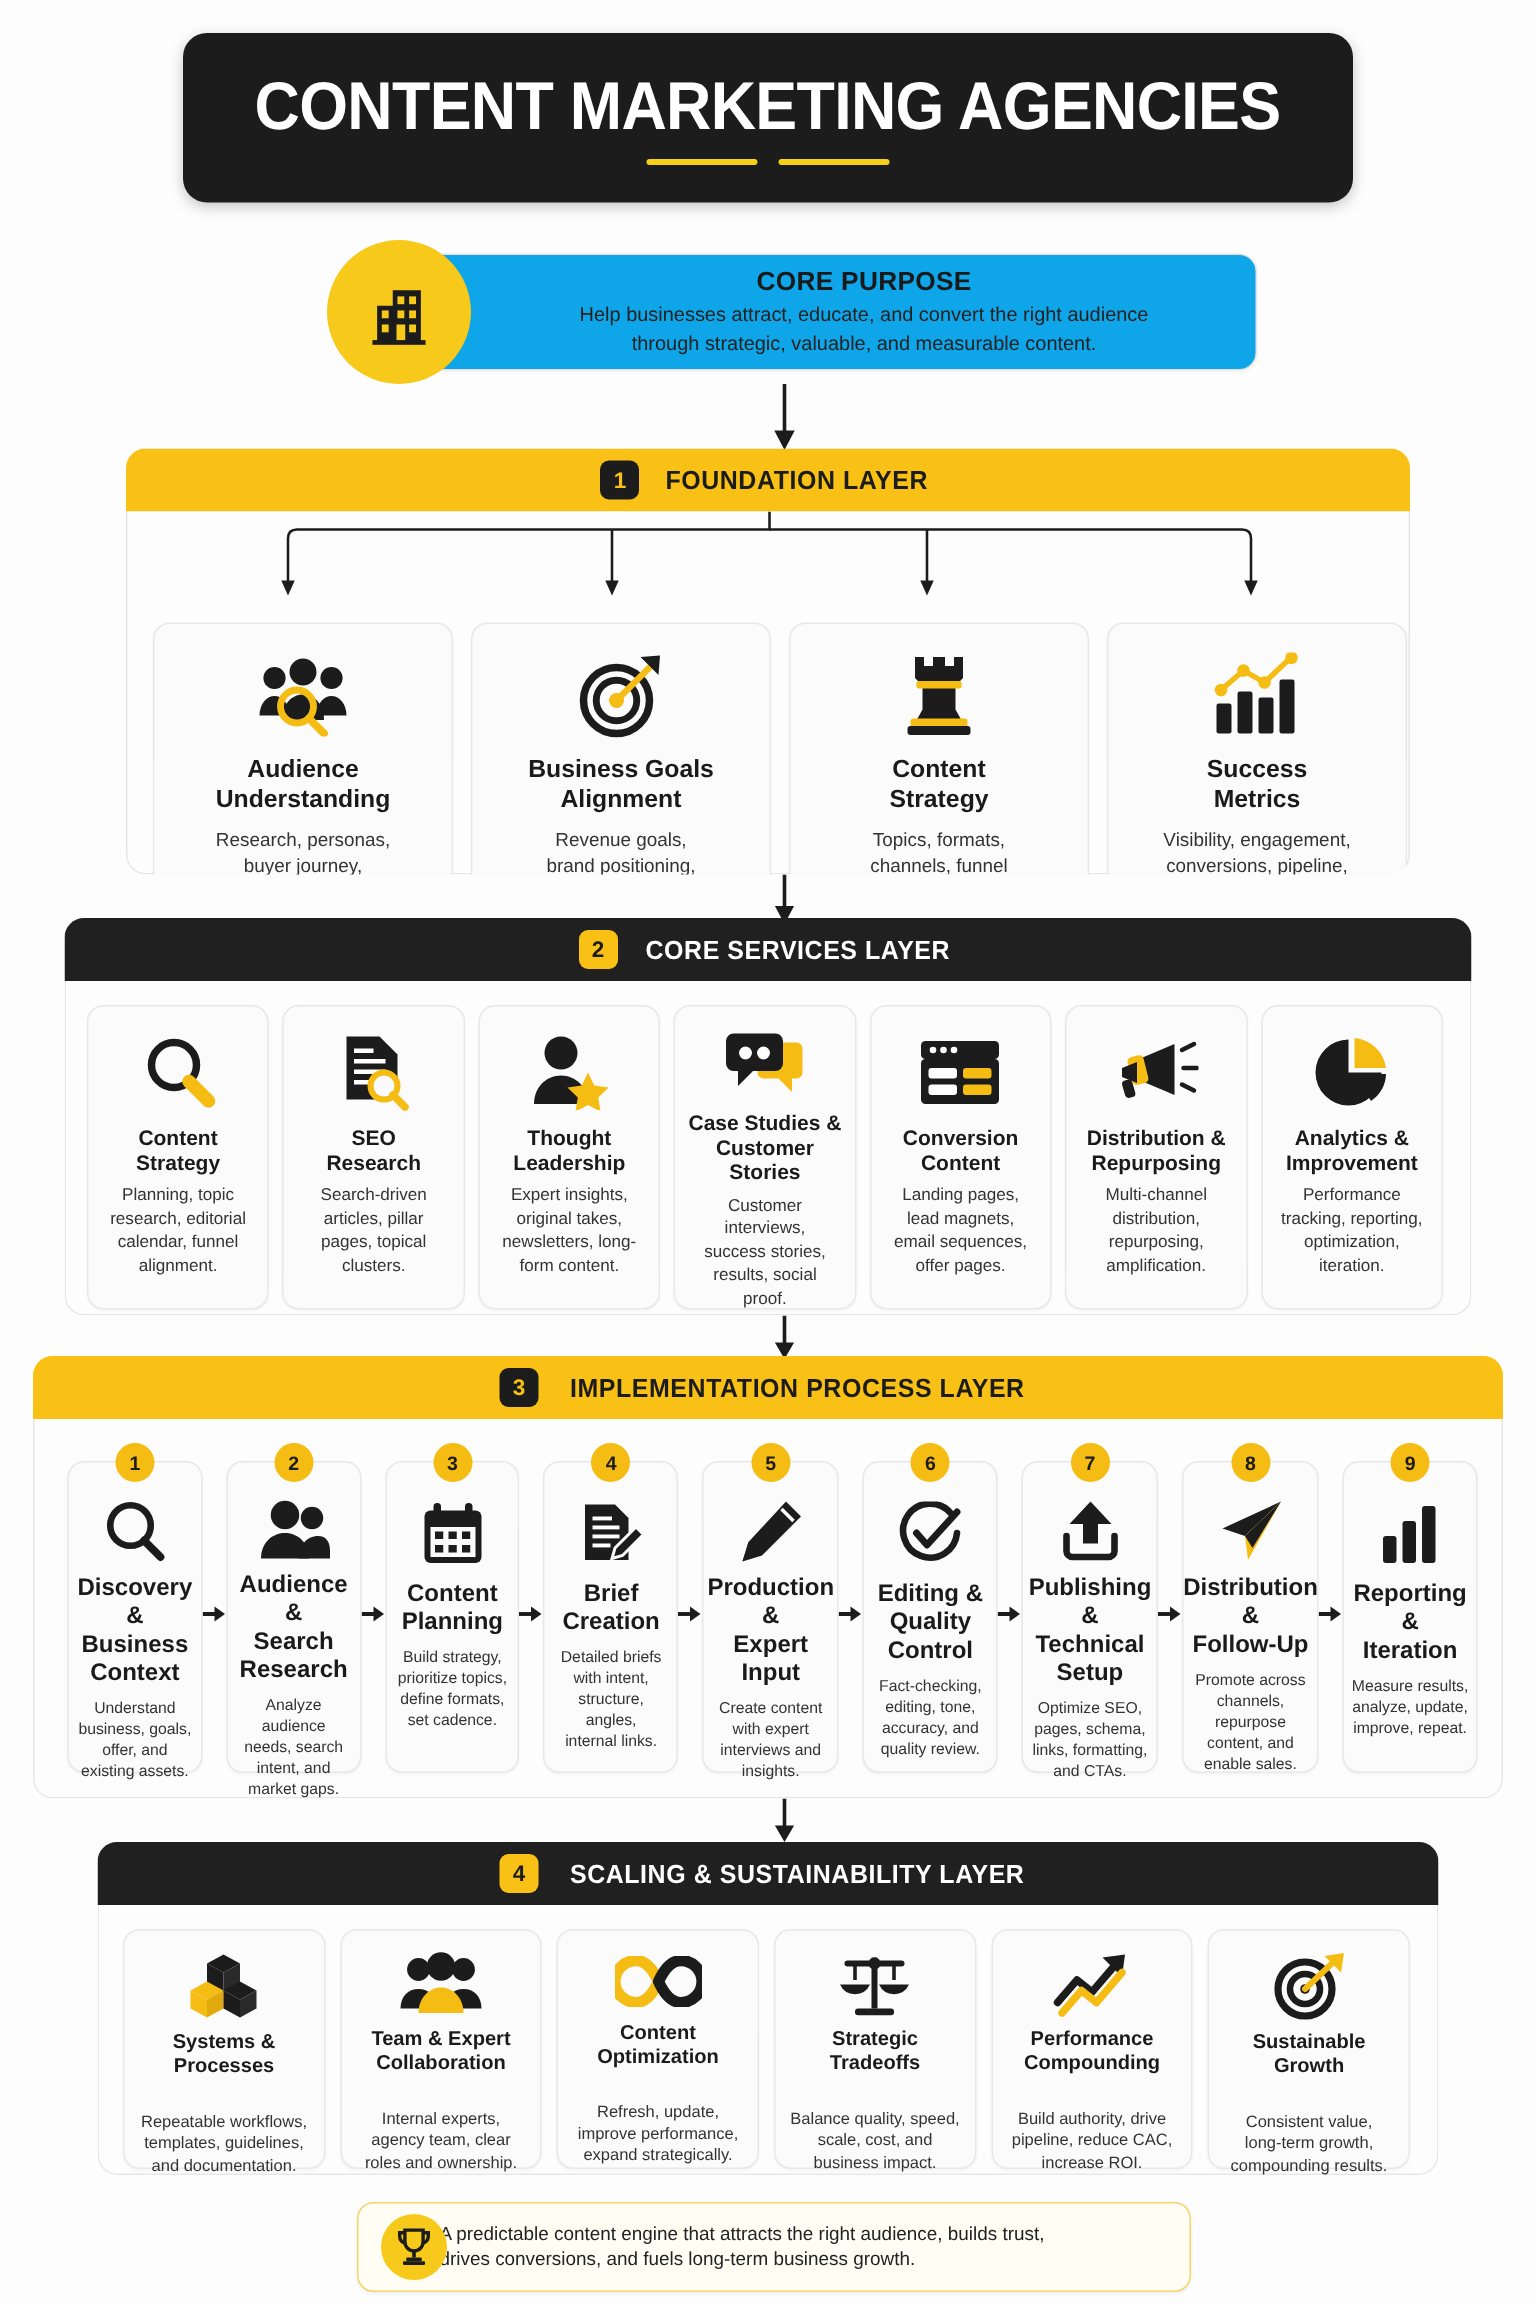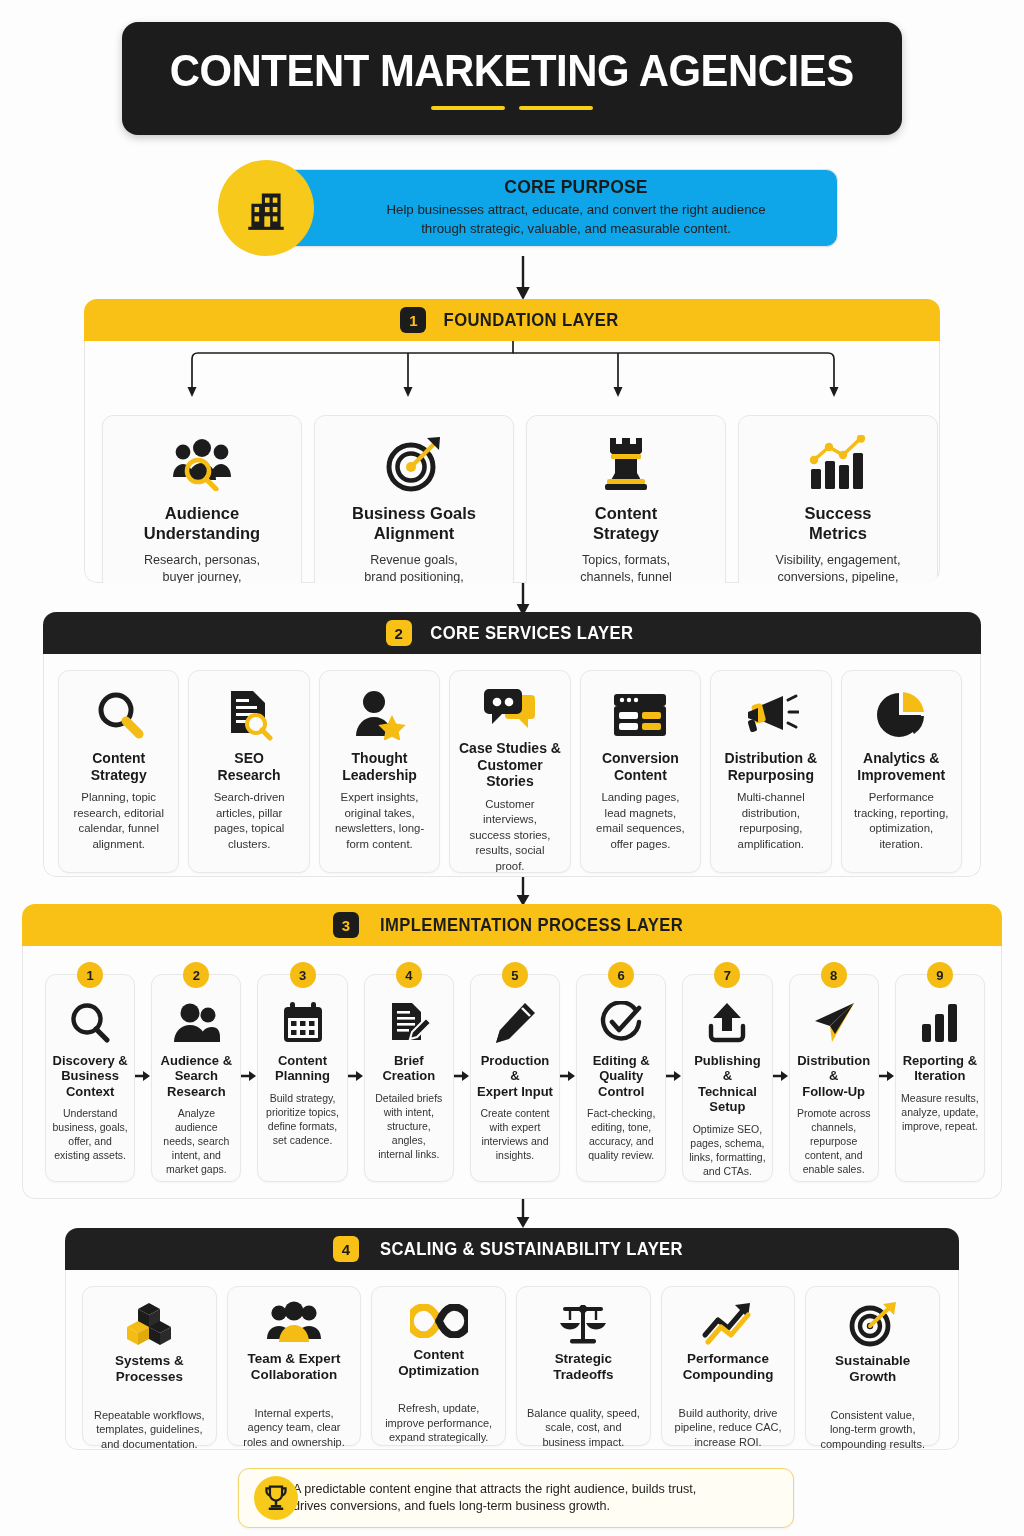"Discovery &" .l3-card .card-title { font-size: 13px -> 16px }
